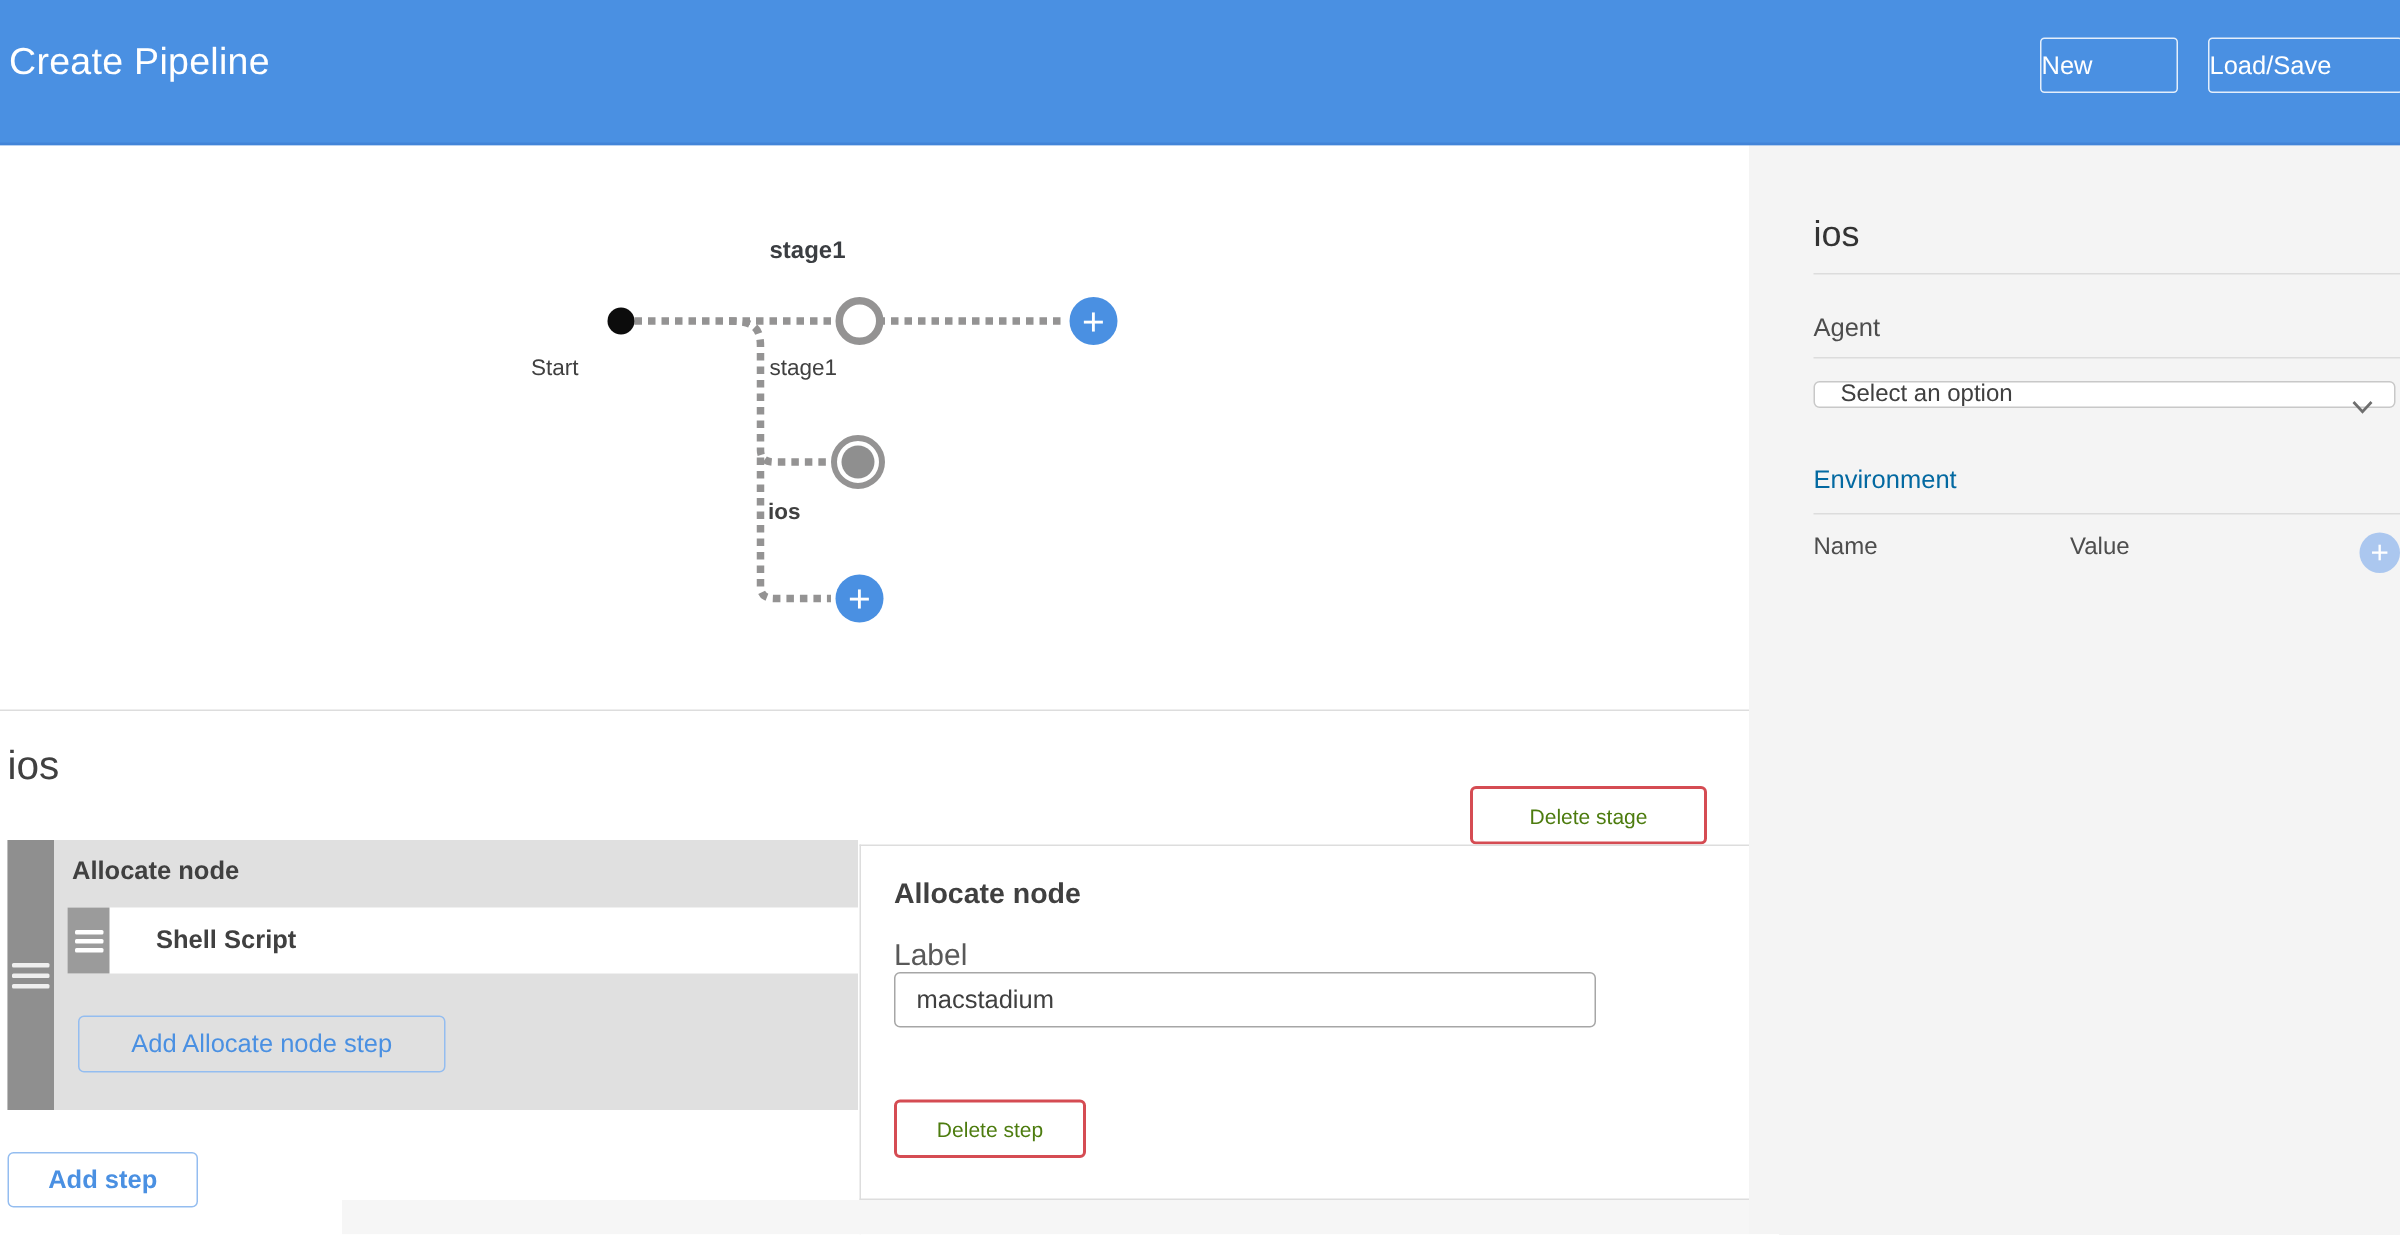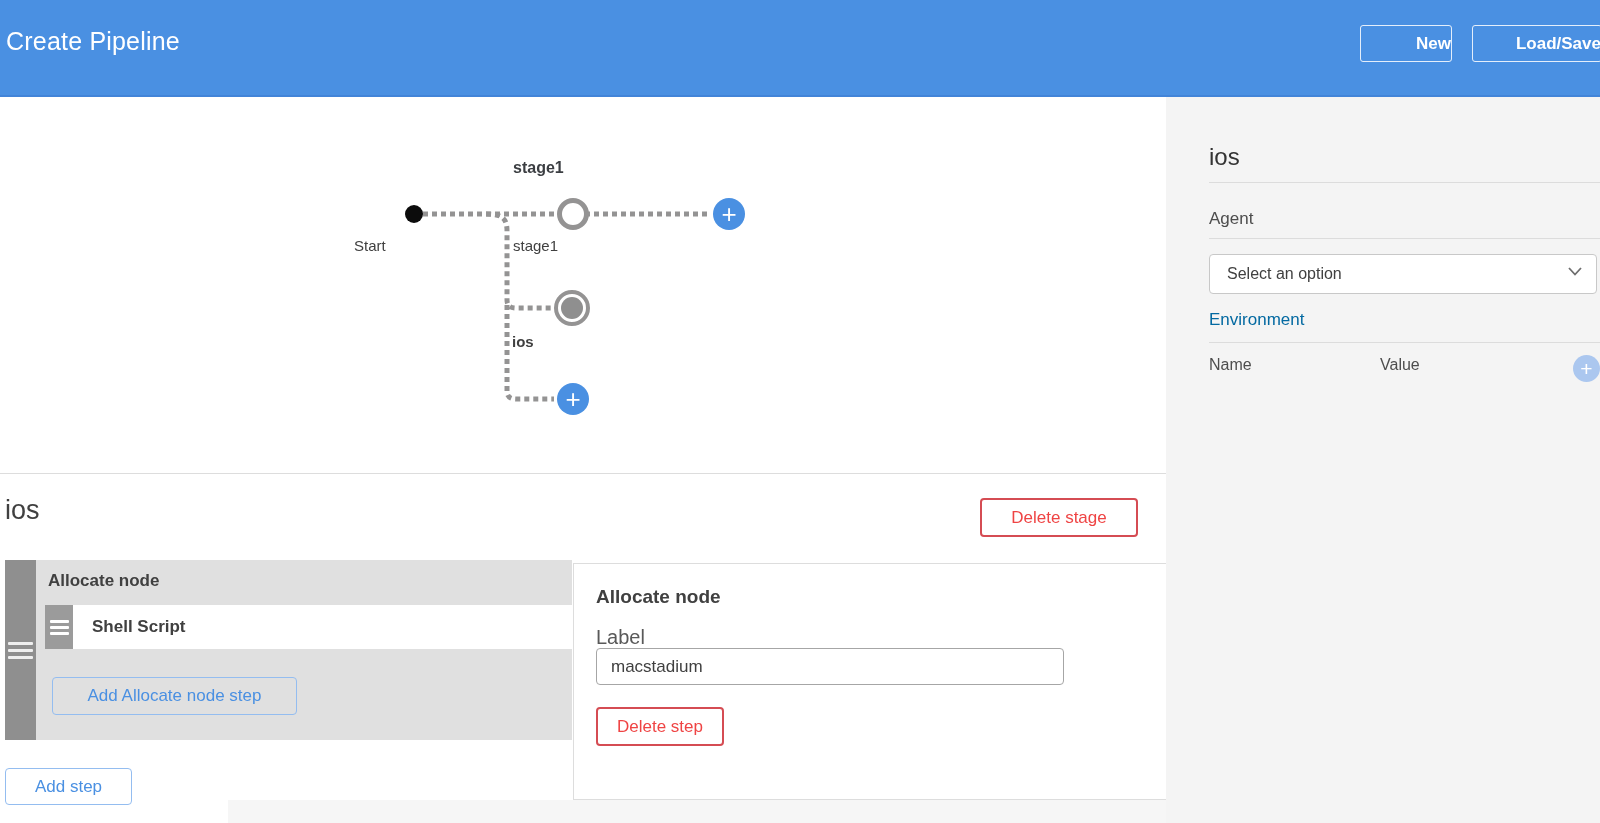"New" .hdr-btn { font-weight: bold -> none; text-align: right -> left }
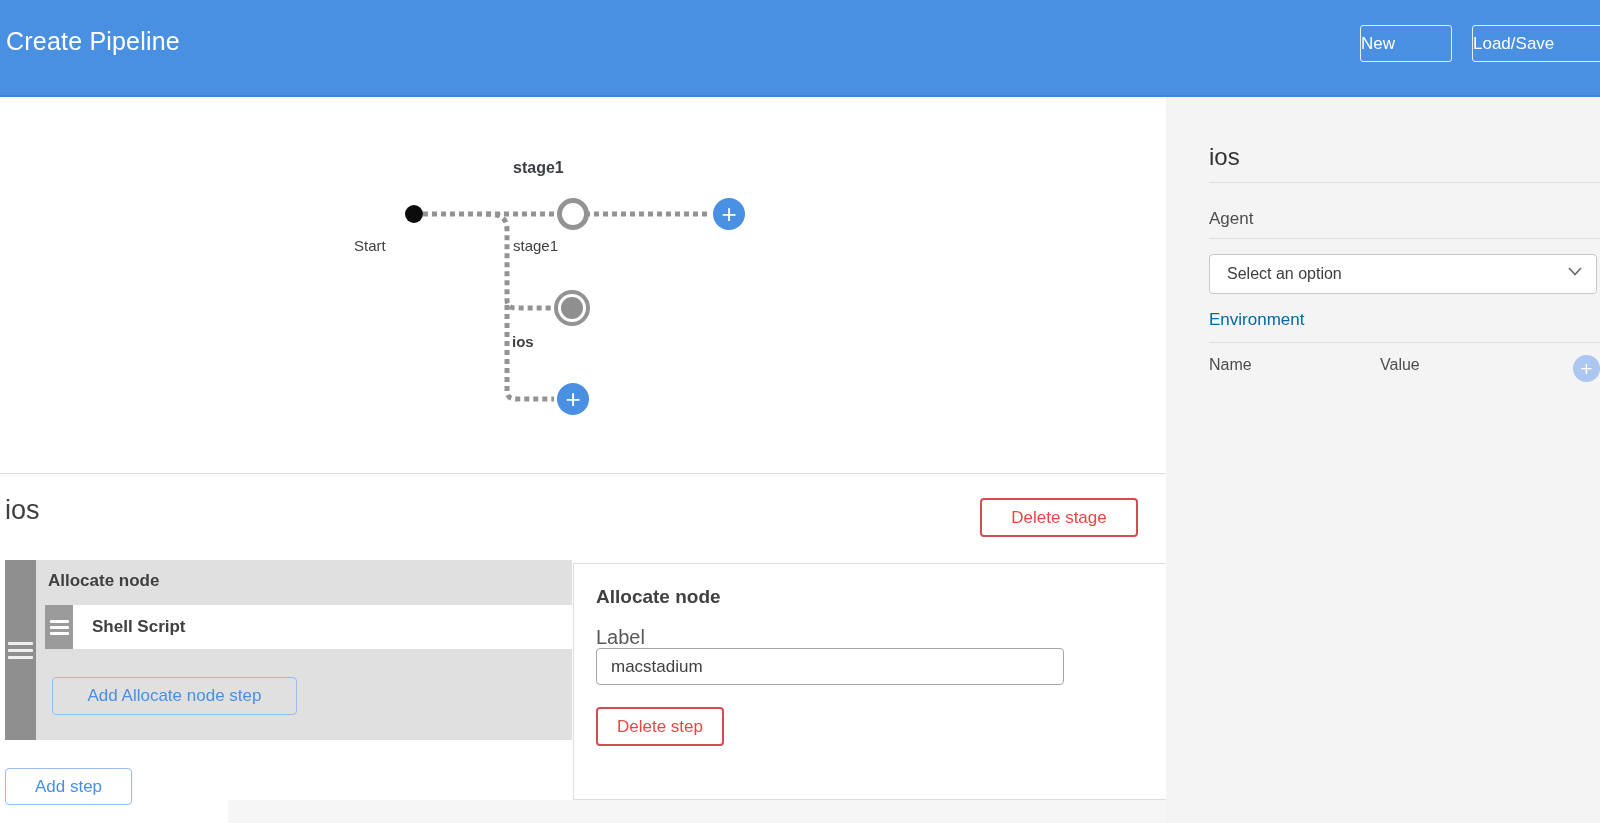"Select an option" #sb-agent-select { height: 40px -> 18px }
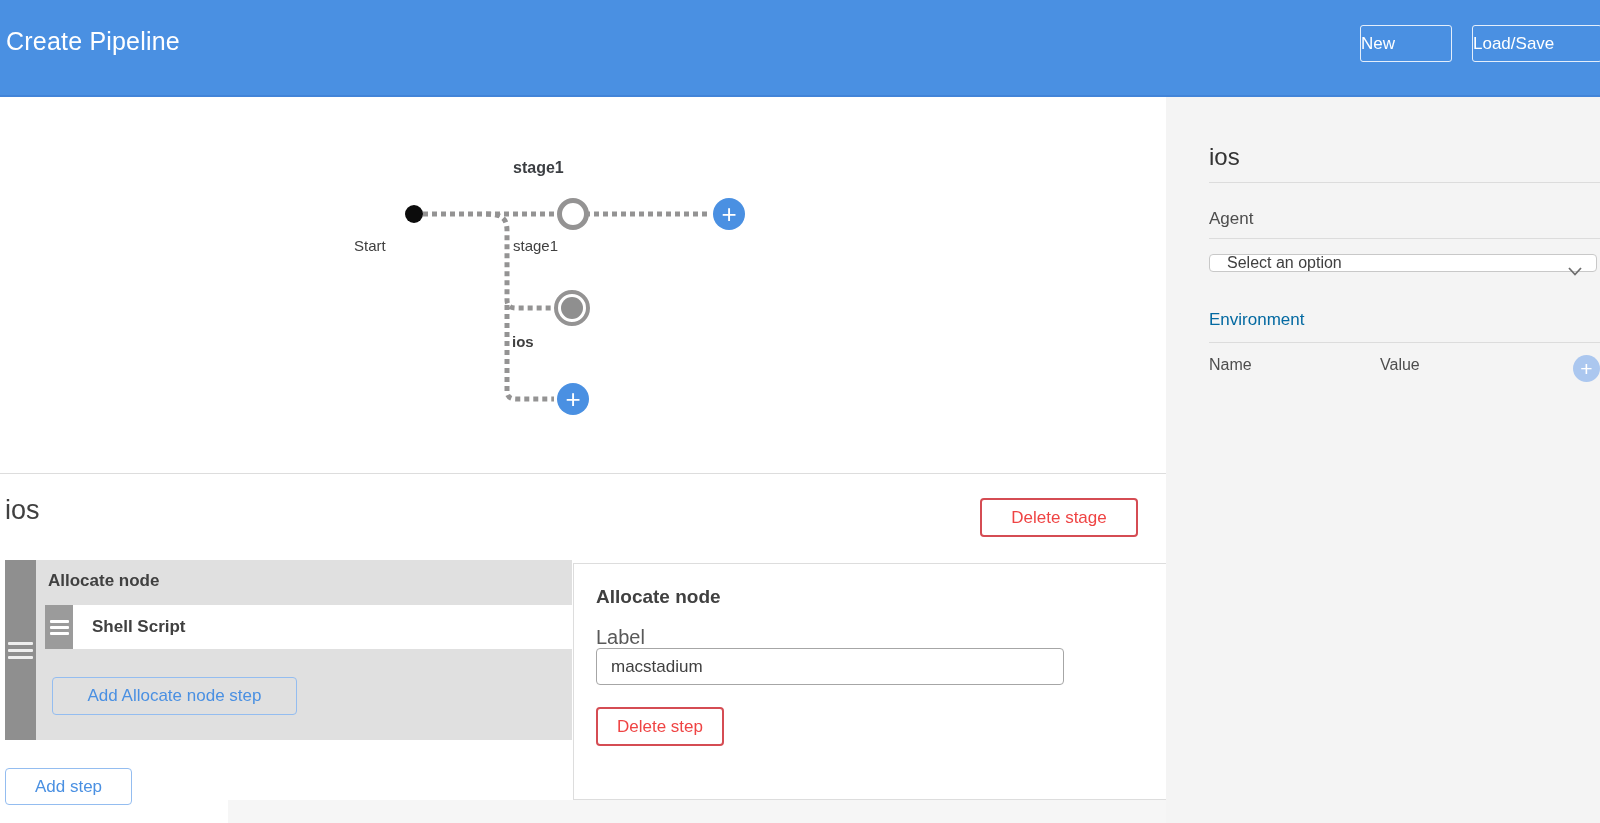"Delete stage" .danger-btn { color: #ef4444 -> #4d7c0f; font-size: 17px -> 14px; margin-top: none -> 26px }
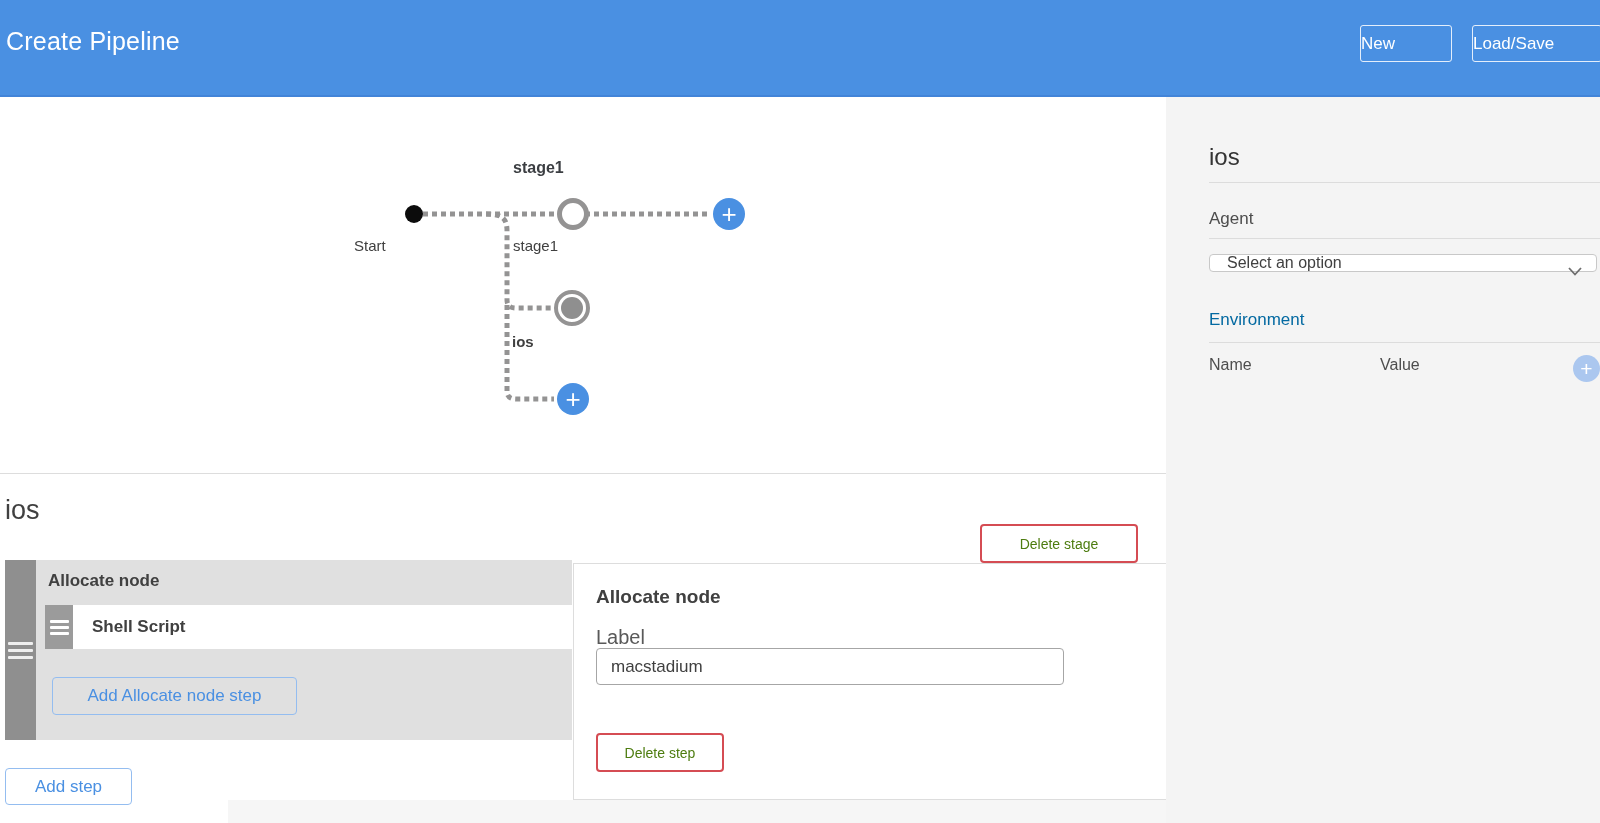"Shell Script" #step-row { gap: none -> 12px }
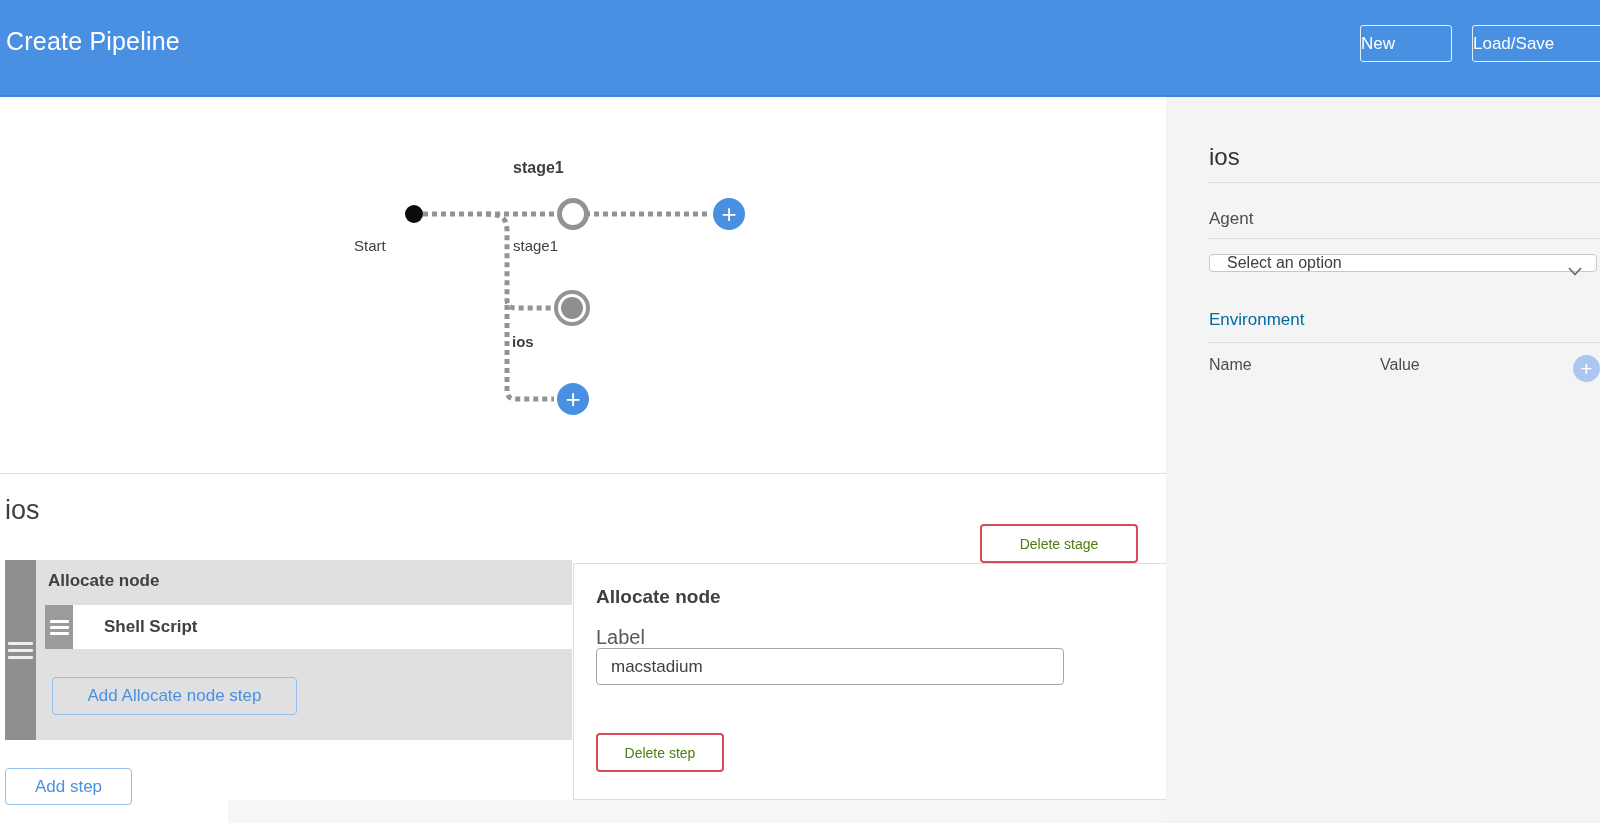"Add step" #add-step-btn { font-weight: none -> bold }
